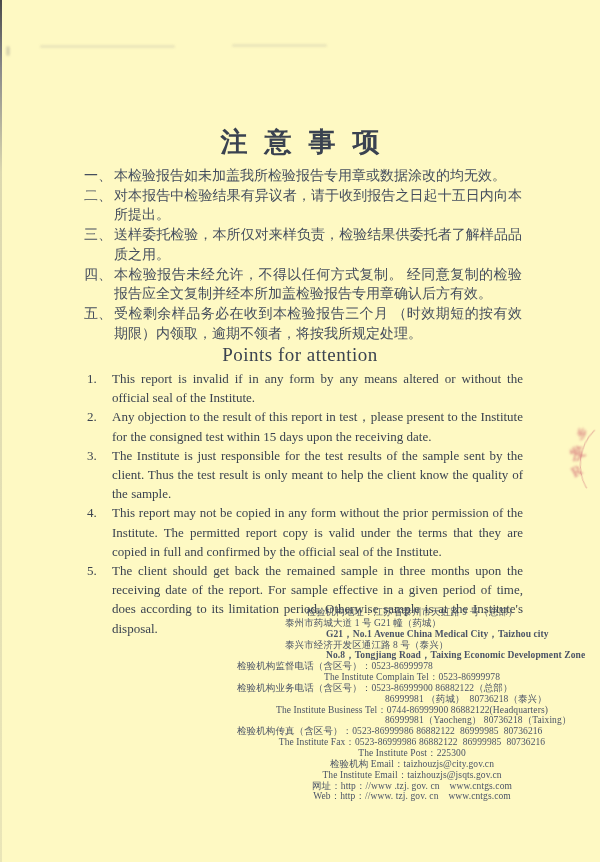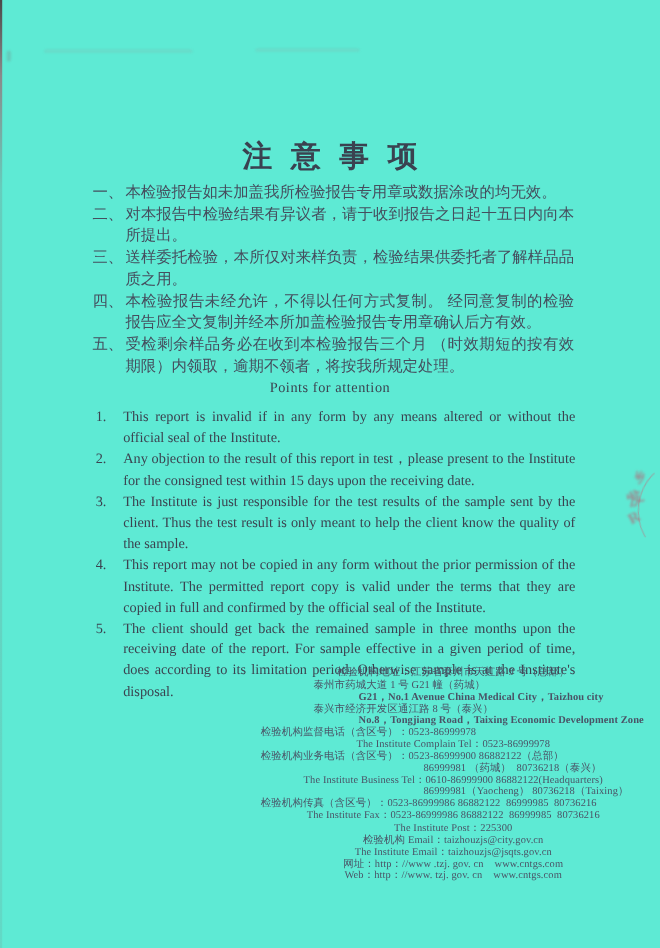"注意事项" .page { background: #5eead4 -> #fef9c3 }
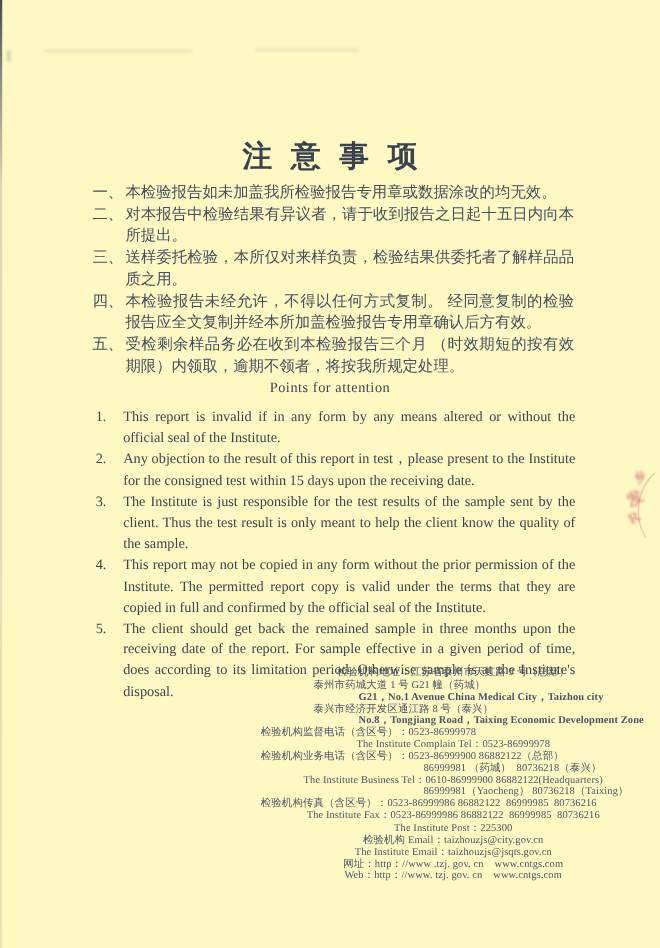"Points for attention" .en-heading { font-size: 13px -> 19px }
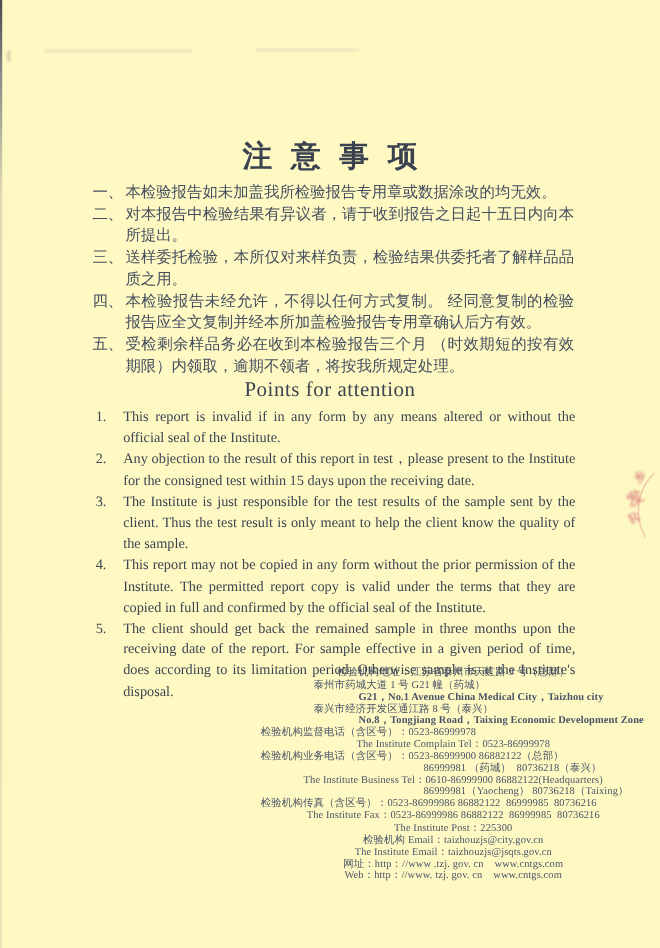"The Institute Business Tel：0610-86999900" div.line { text: 0610-86999900 -> 0744-86999900 }
